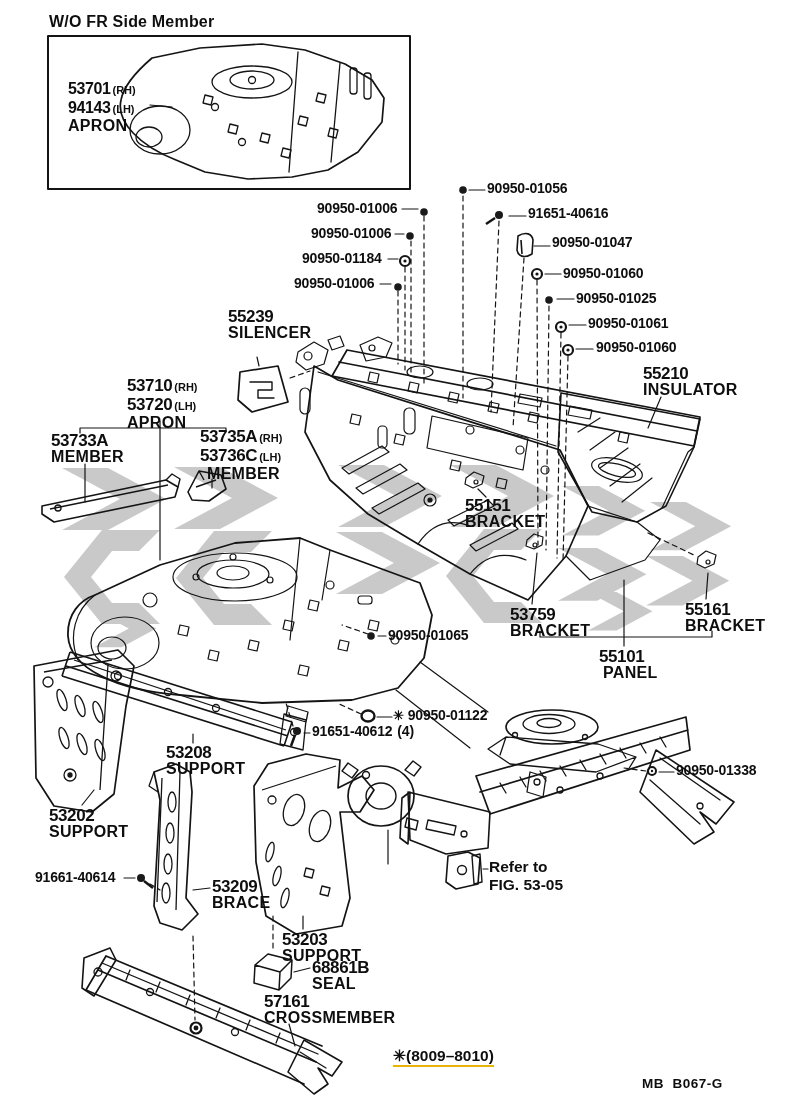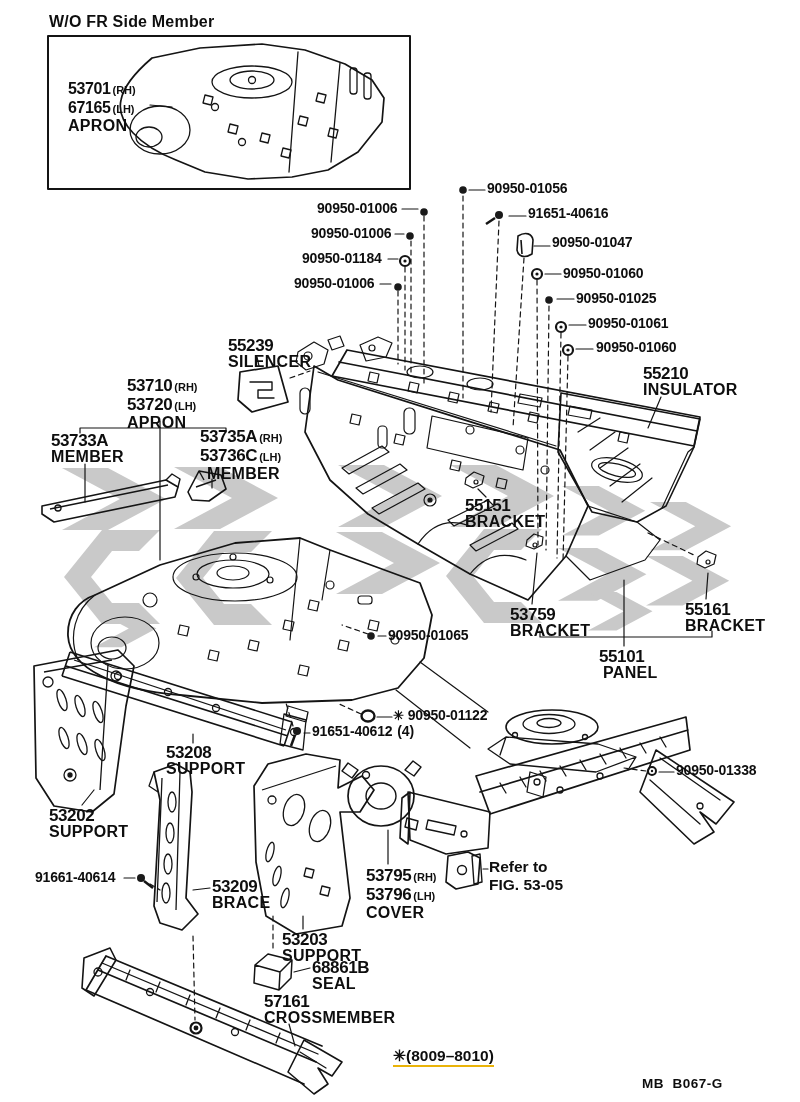"67165" span.num-sm { text: 67165 -> 94143 }
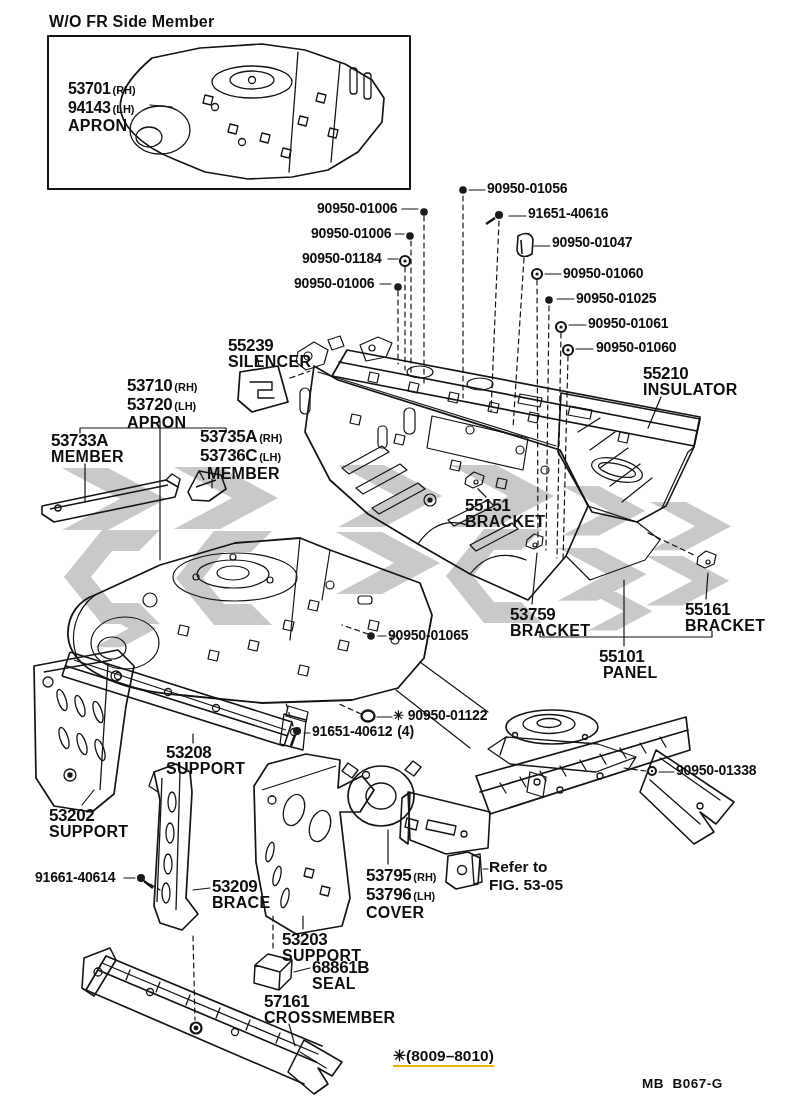"55239" div.lbl { top: 337px -> 308px }
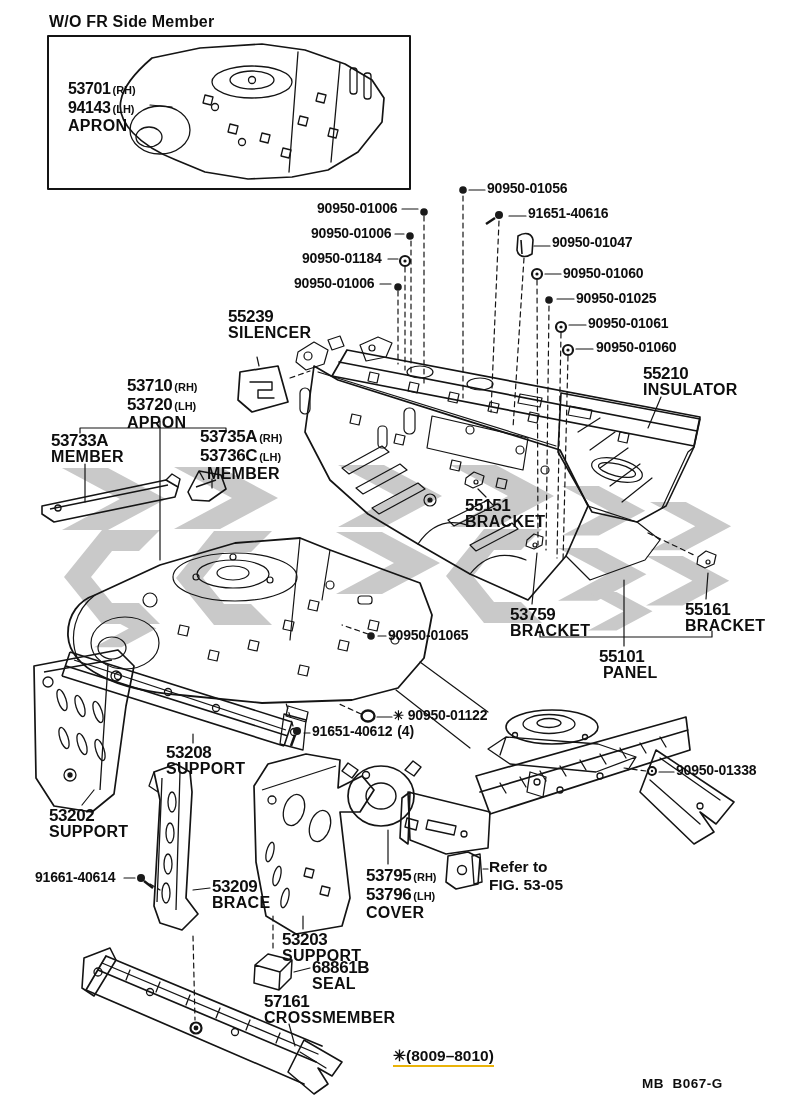"53795 (RH)" div.lbl { html: <div> <div><span>53795</span><span>(RH)</span></div> <div><span>53796</span><span>(LH)</span></div> <div>COVER</div> </div> -> none }
